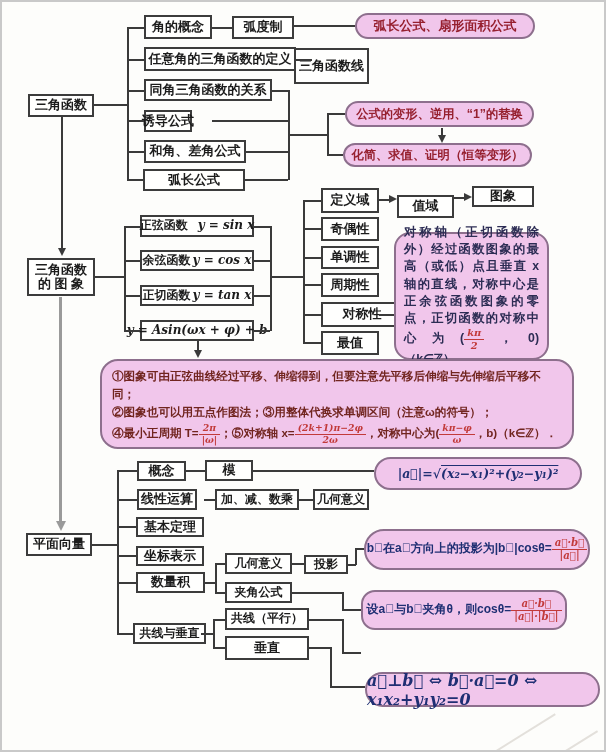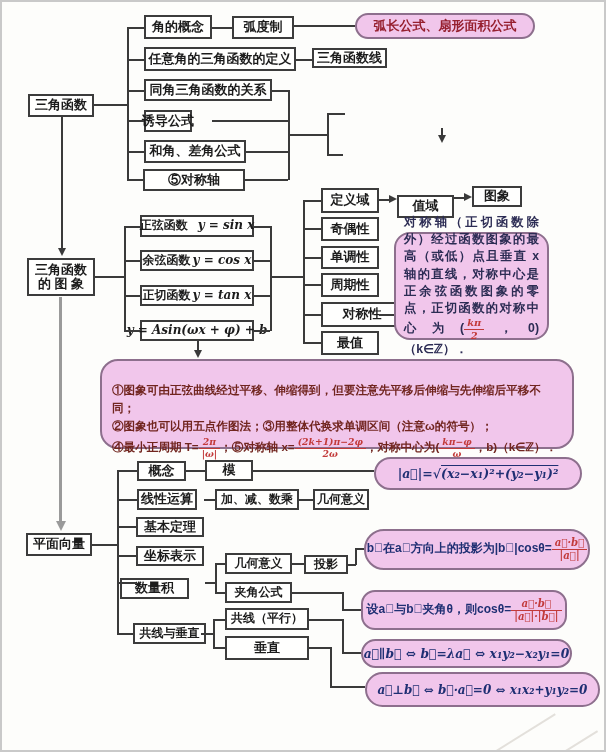"三角函数线" div.box { height: 20px -> 36px; left: 310px -> 292px }
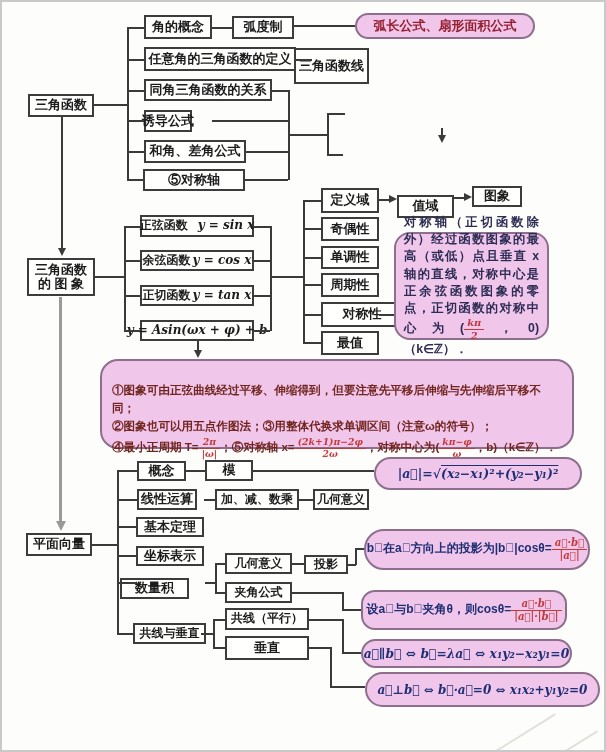"公式的变形、逆用、“1”的替换" div.pink { html: none -> <div> <span>公式的变形、逆用、“1”的替换</span> </div> }
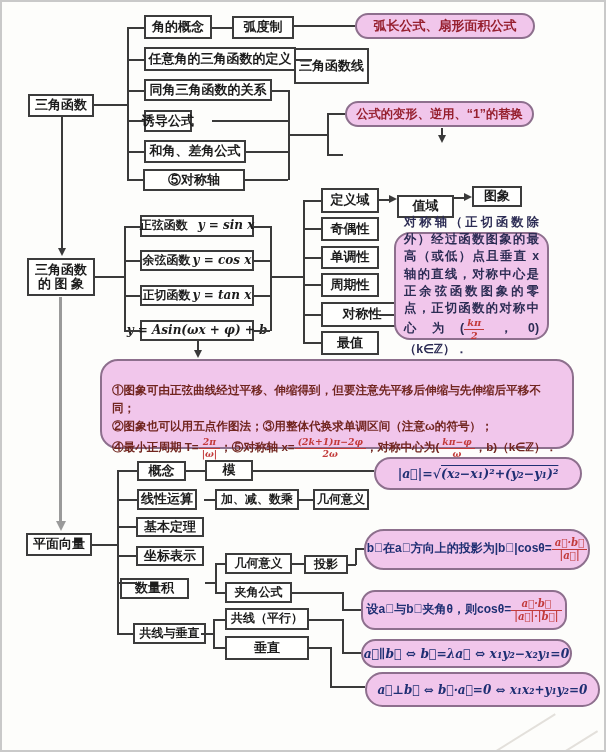"化简、求值、证明（恒等变形）" div.pink { html: none -> <div> <span>化简、求值、证明（恒等变形）</span> </div> }
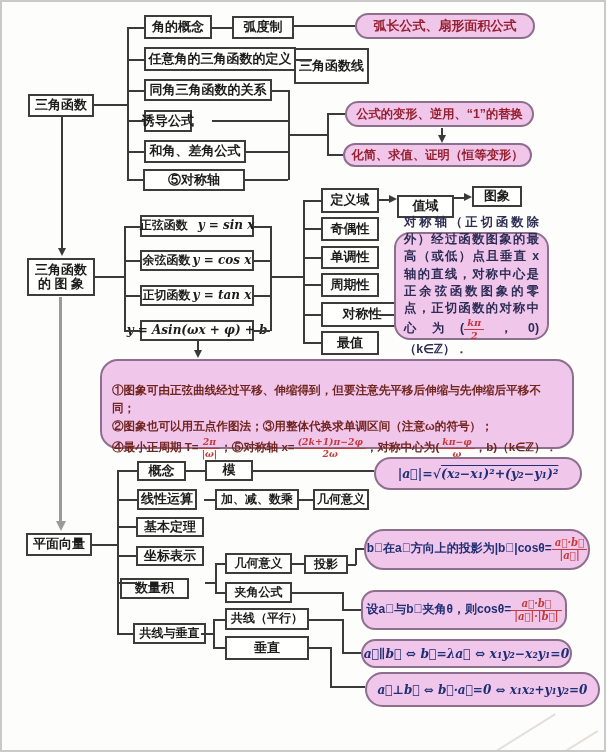"⑤对称轴" div.box { text: ⑤对称轴 -> 弧长公式 }
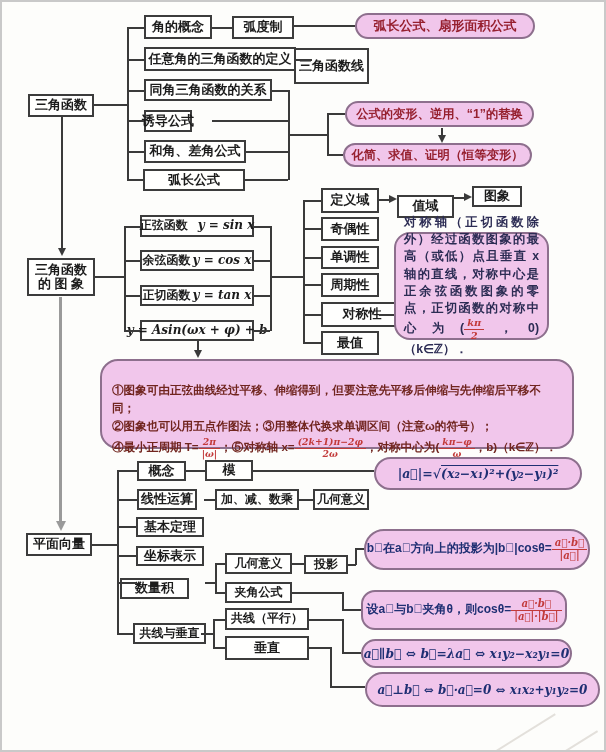"图象" div.box { width: 50px -> 62px }
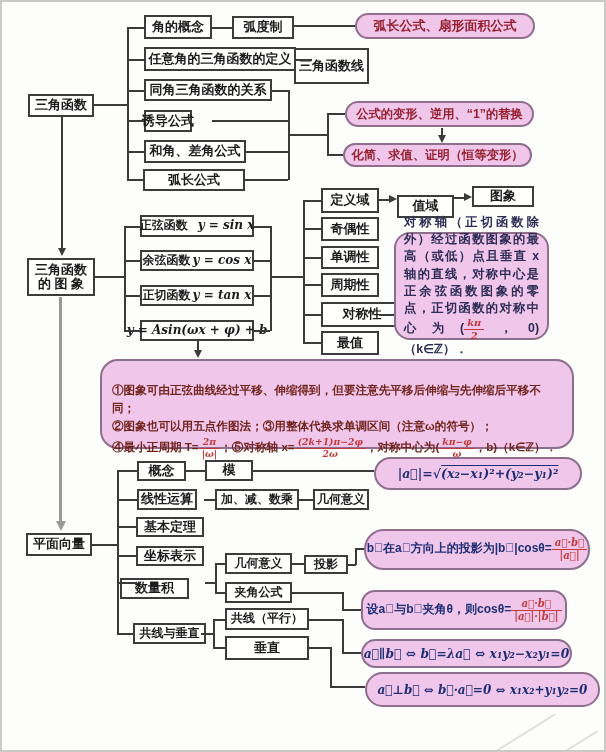"对称轴（正切函数除外）经过函数图象的最高（或低）点且垂直 x" div.pink { height: 108px -> 128px }
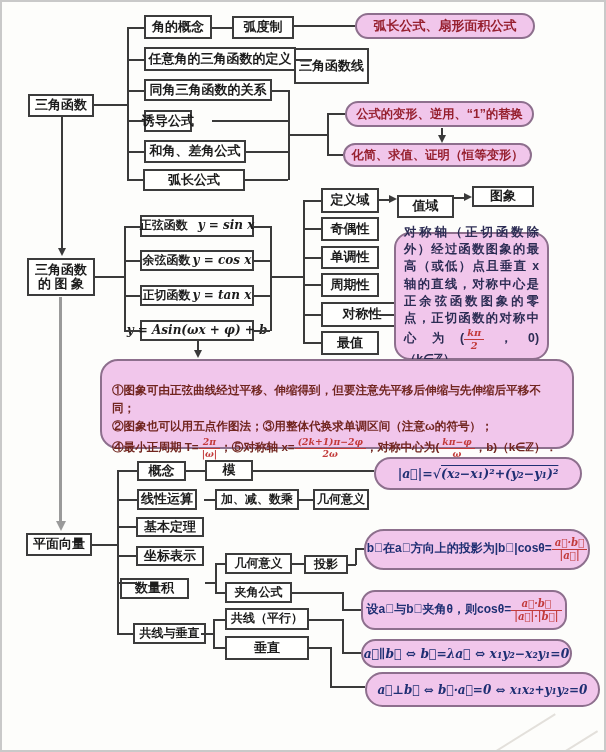"①图象可由正弦曲线经过平移、伸缩得到，但要注意先平移后伸缩与先伸缩后平移不同；" div.pink { padding: 20px 10px -> 6px 10px }
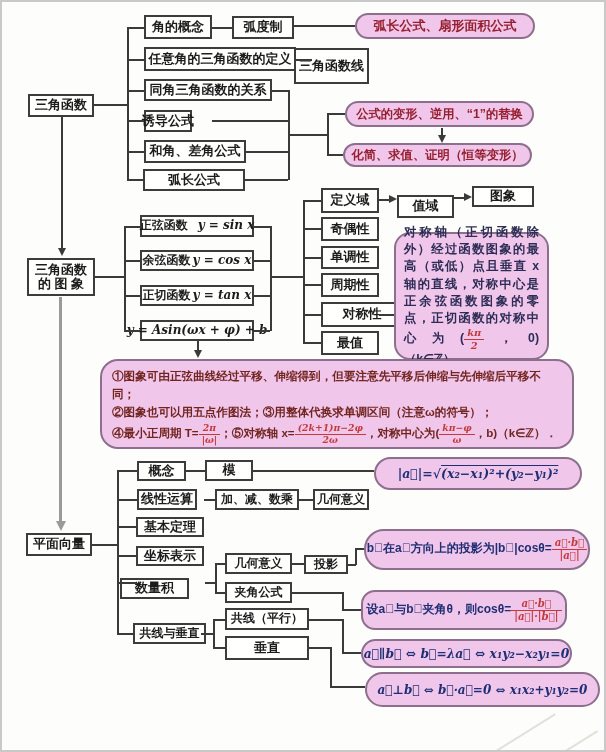"数量积" div.box { left: 118px -> 134px; margin-top: 6px -> none }
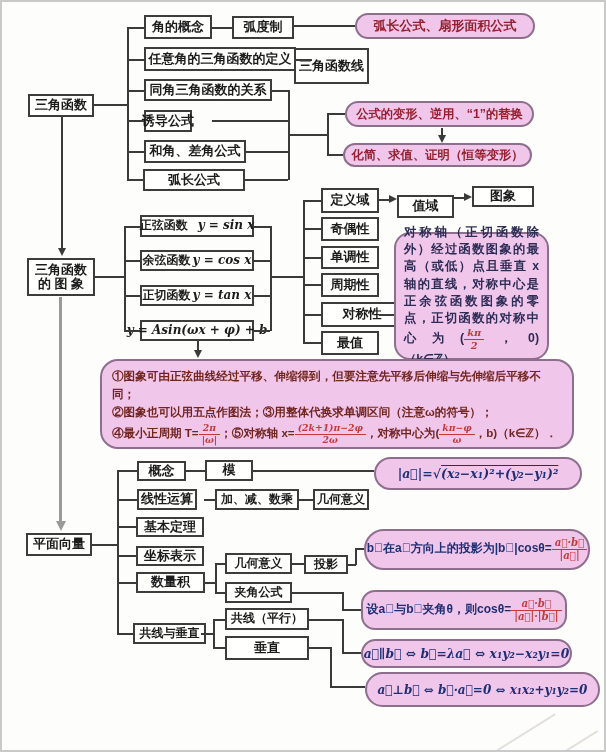"a⃗∥b⃗ ⇔ b⃗=λa⃗ ⇔ x₁y₂−x₂y₁=0" div.pink { html: <div> <span>a⃗∥b⃗ ⇔ b⃗=λa⃗ ⇔ x₁y₂−x₂y₁=0</span> </div> -> none }
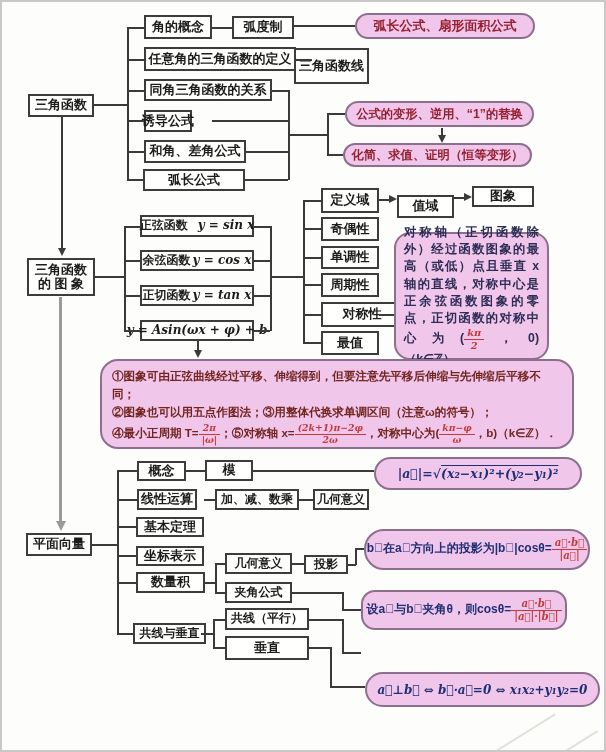"a⃗⊥b⃗ ⇔ b⃗·a⃗=0 ⇔ x₁x₂+y₁y₂=0" span.navy { font-size: 12px -> 16px }
